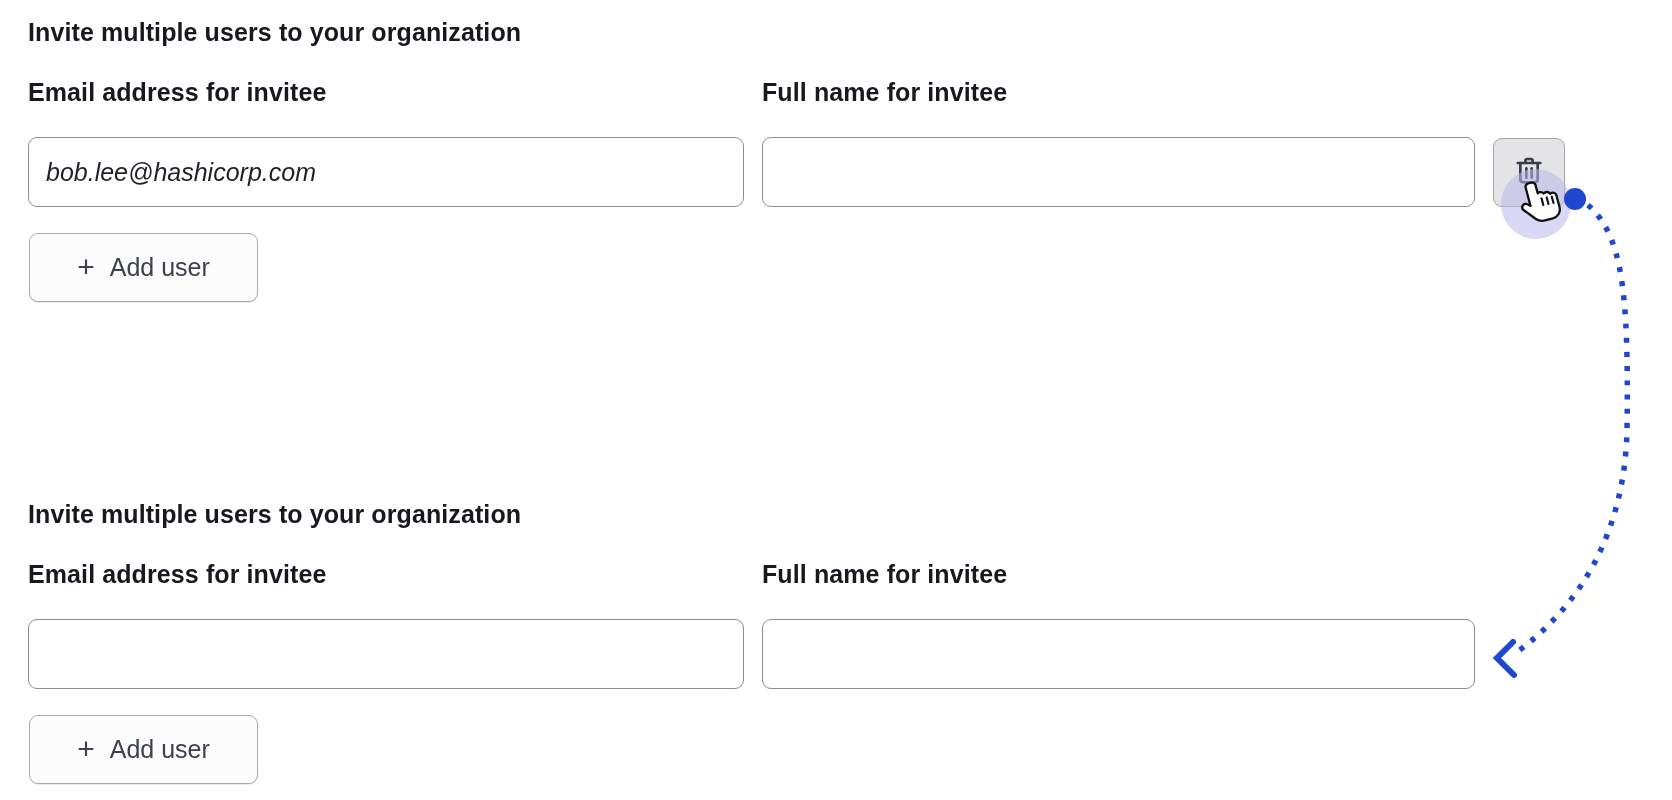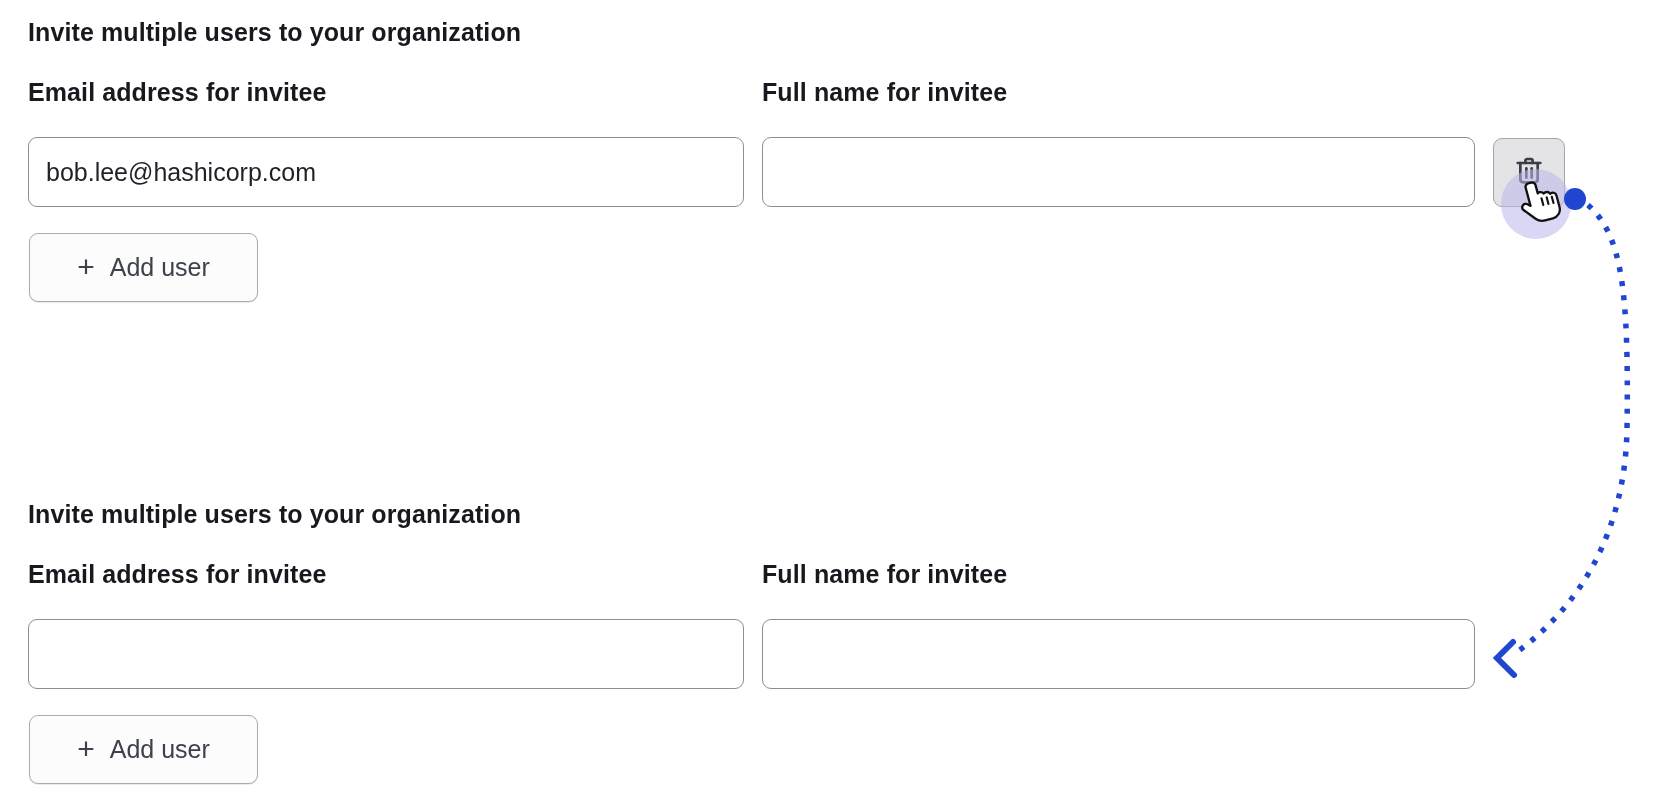"bob.lee@hashicorp.com" .text-input { font-style: none -> italic }
